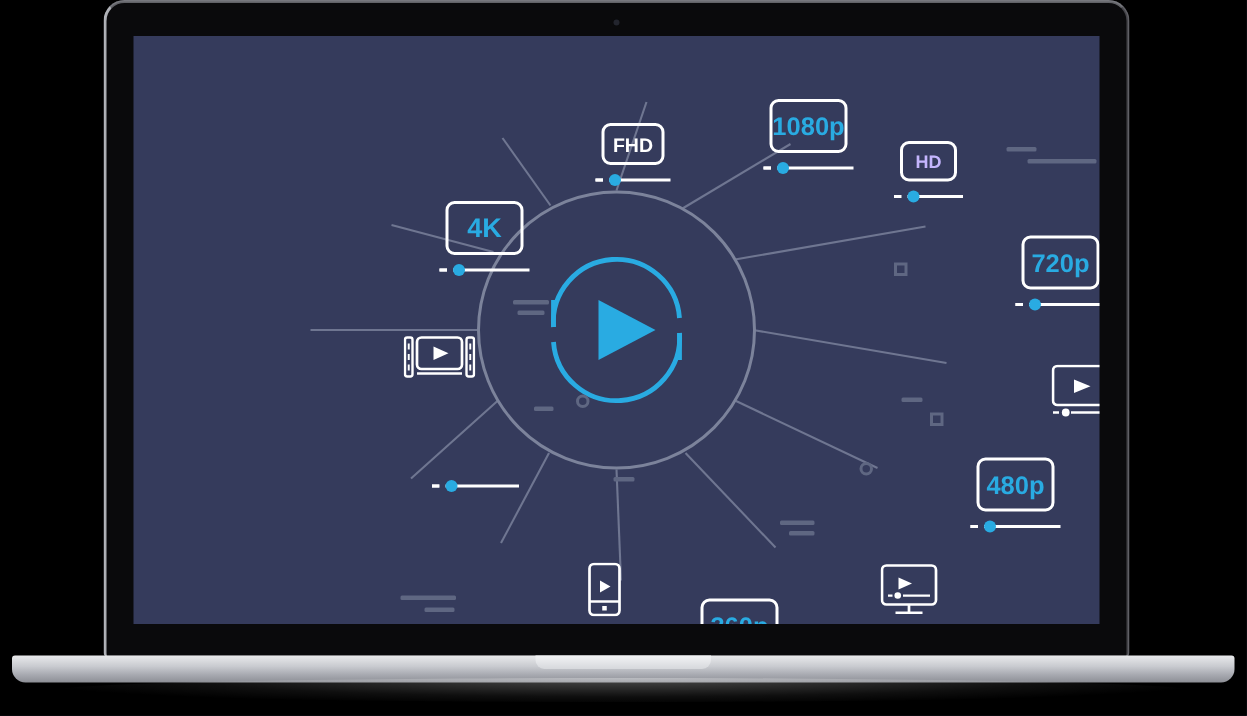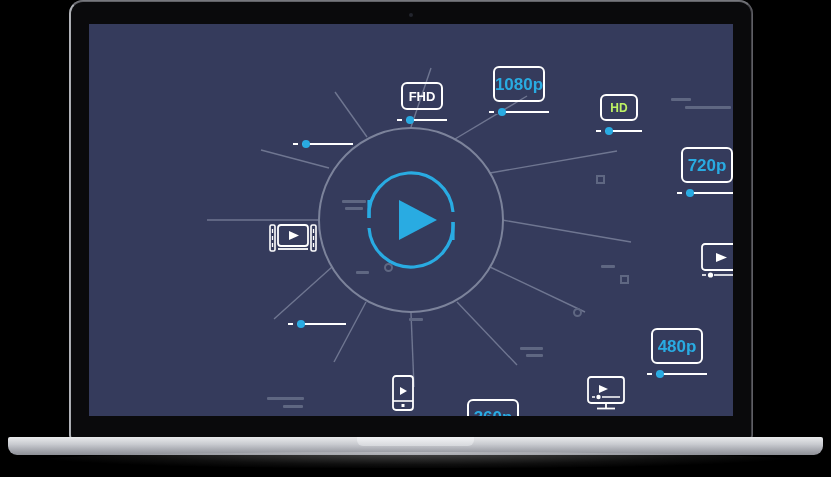"1080p" div.node { left: 404px -> 424px }
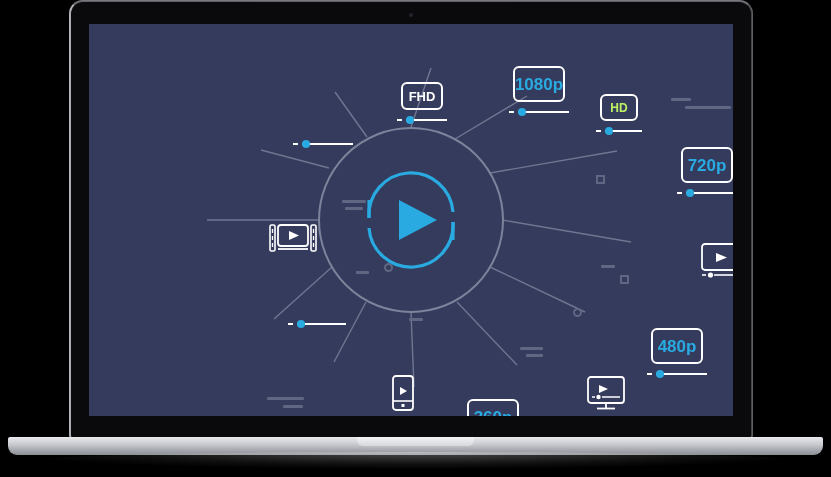"HD" span.chip-text { color: #bef264 -> #c4b5fd }
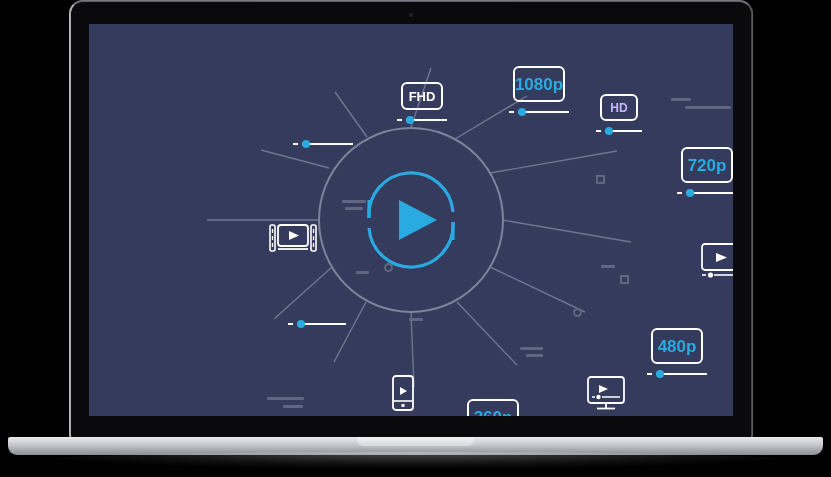"4K" div.chip-box { html: none -> <div> <span>4K</span> </div> }
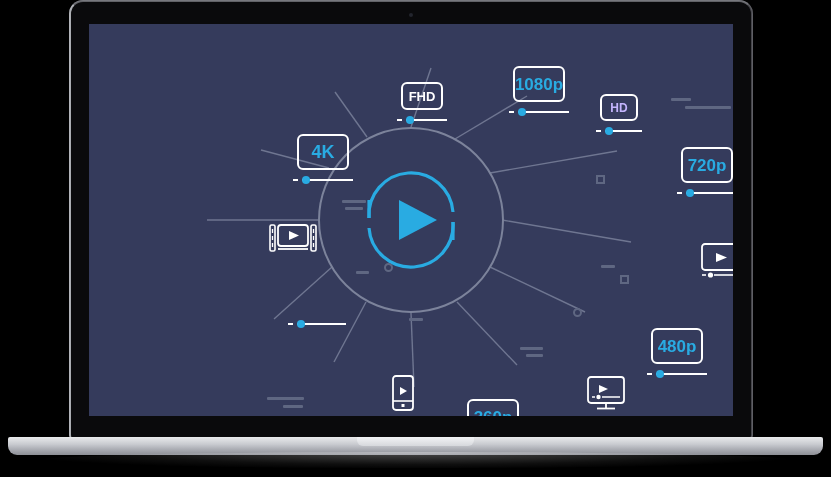"720p" div.node { top: 123px -> 133px }
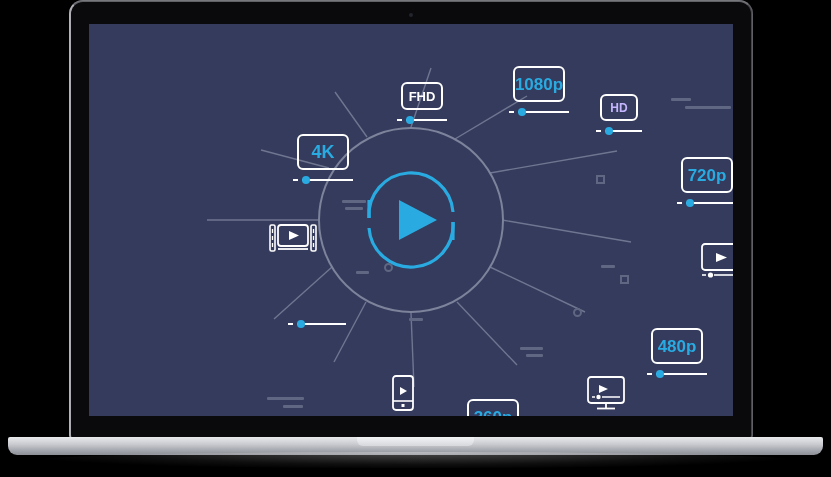"480p" div.node { top: 304px -> 281px }
